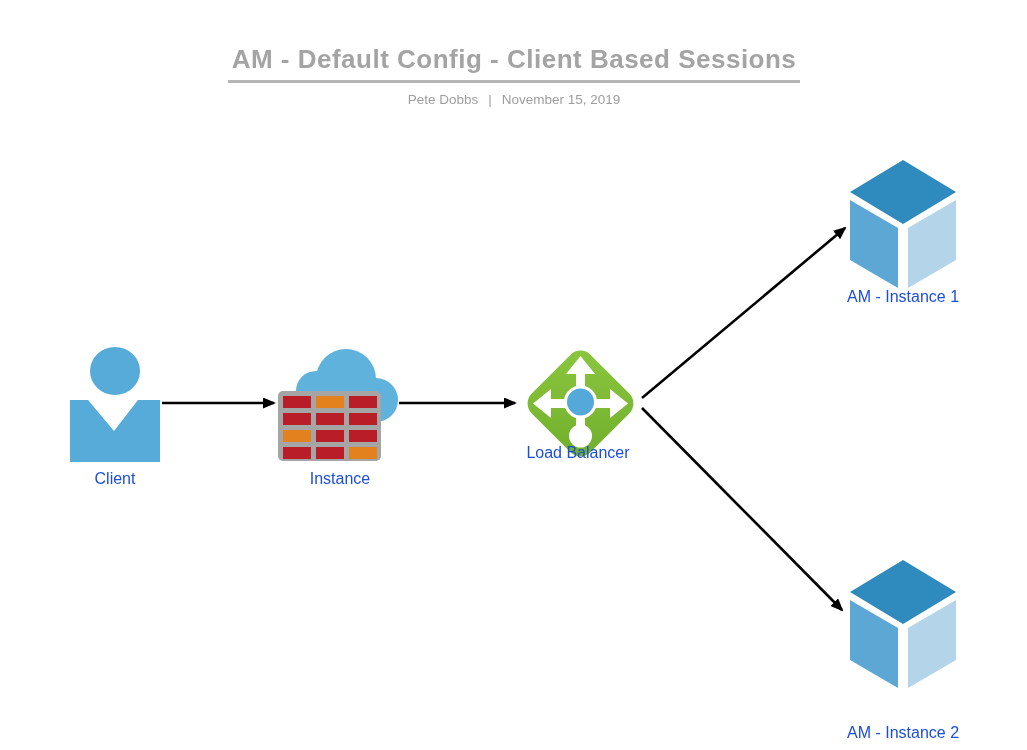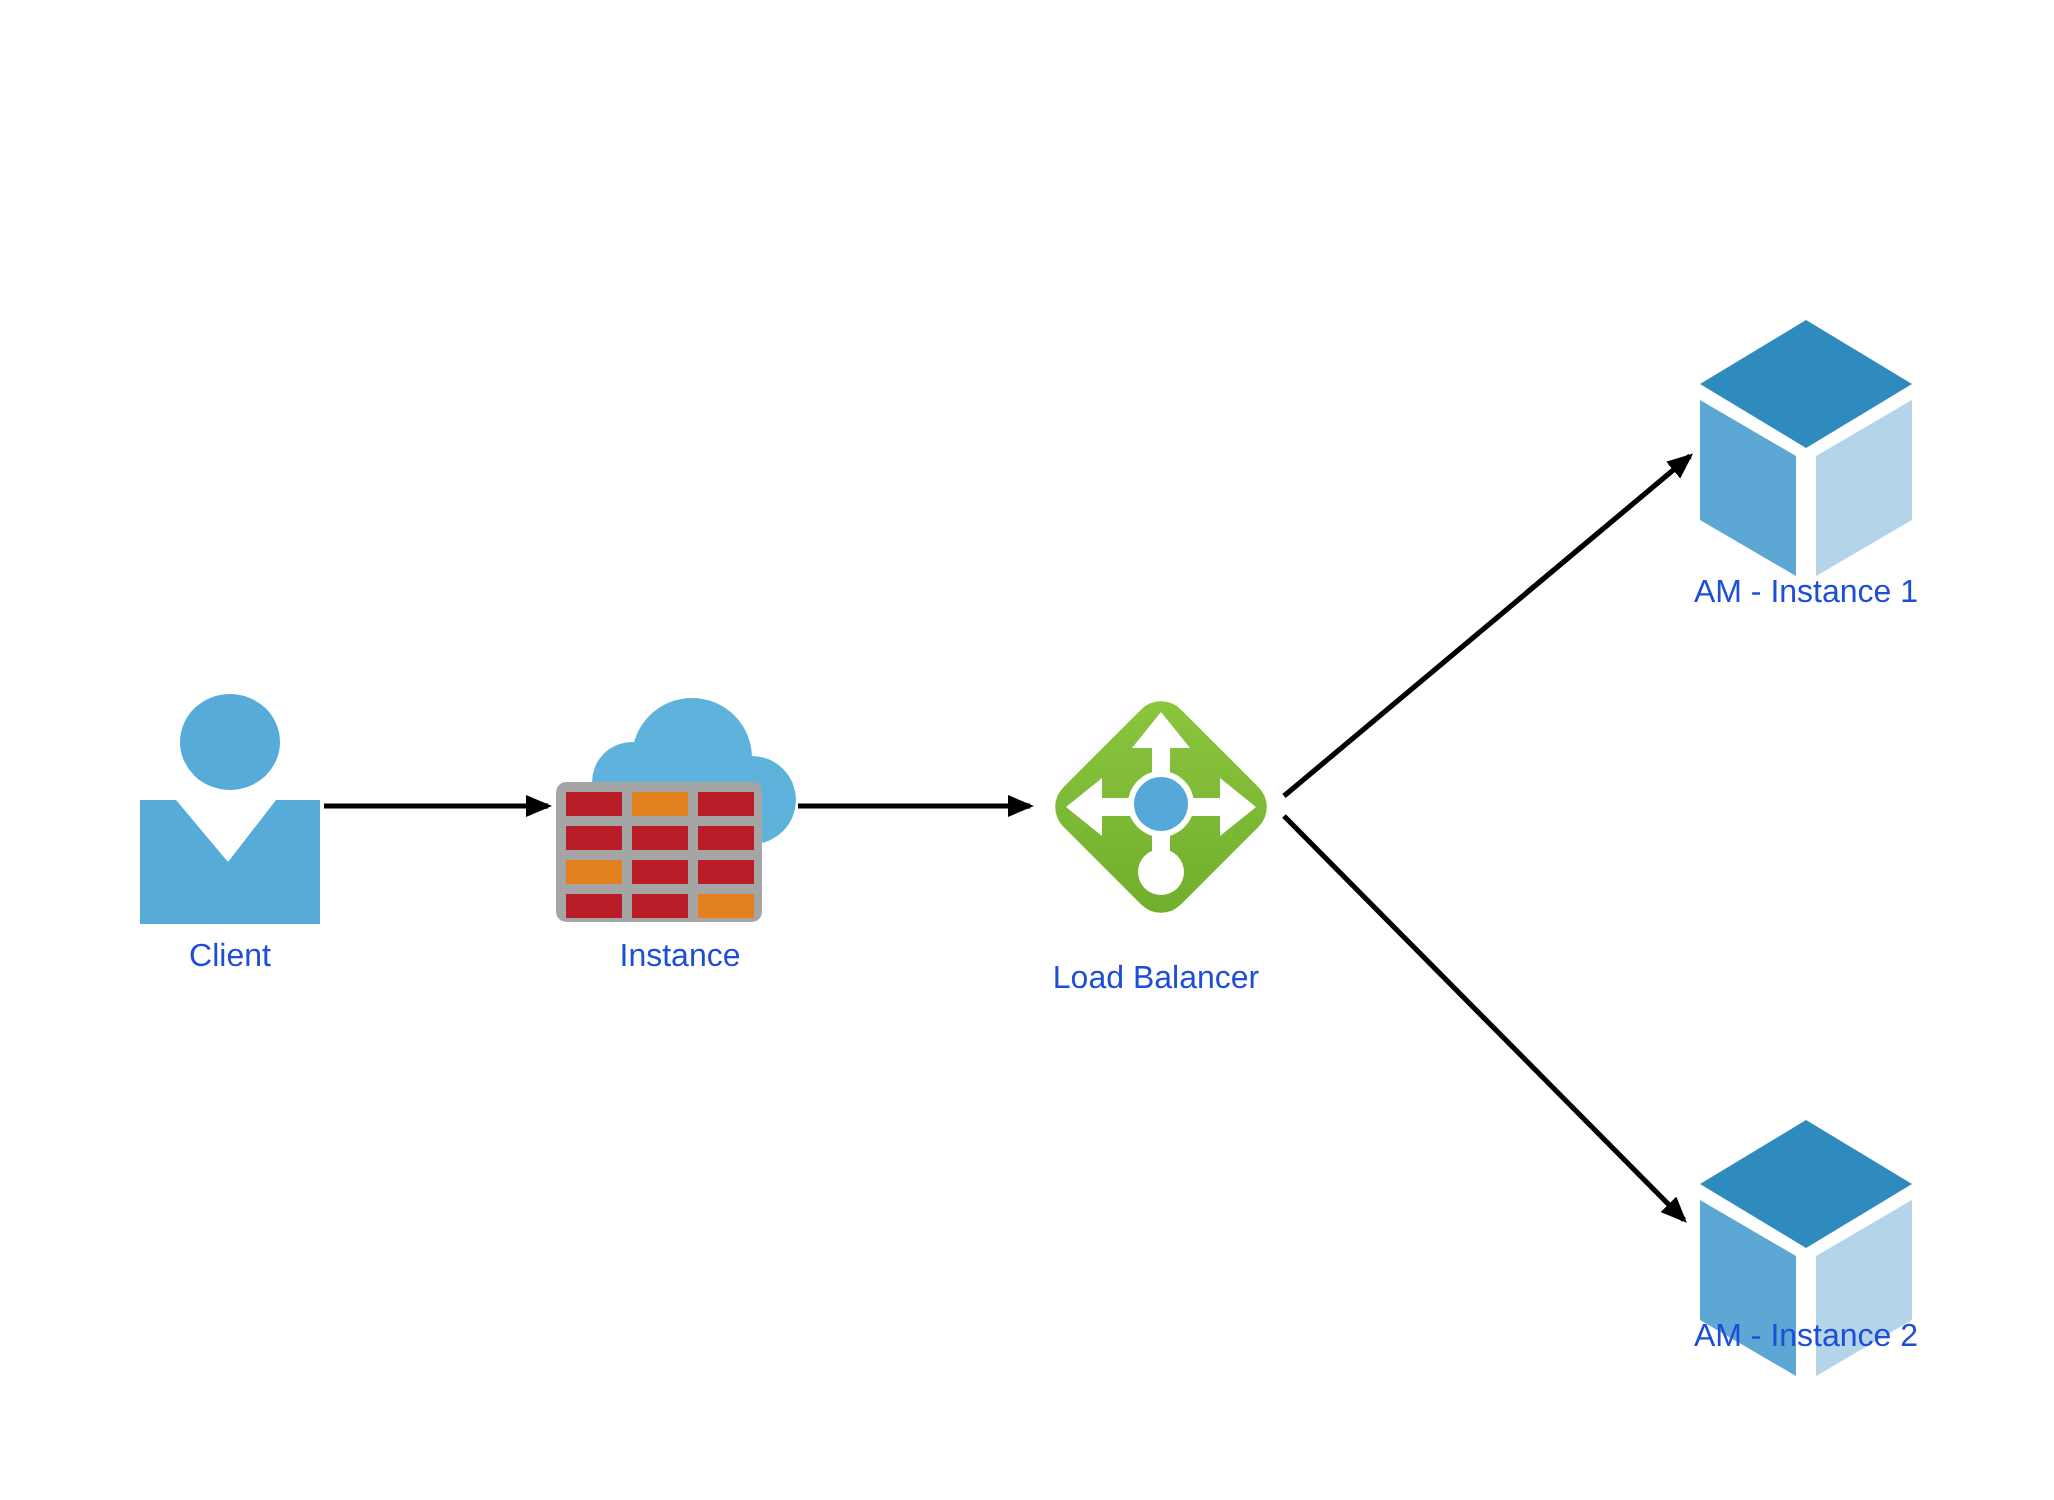"AM - Default Config -" div.header { html: none -> <div> <div>AM - Default Config - Client Based Sessions</div> <div></div> <div> <span>Pete Dobbs</span><span>|</span><span>November 15, 2019</span> </div> </div> }
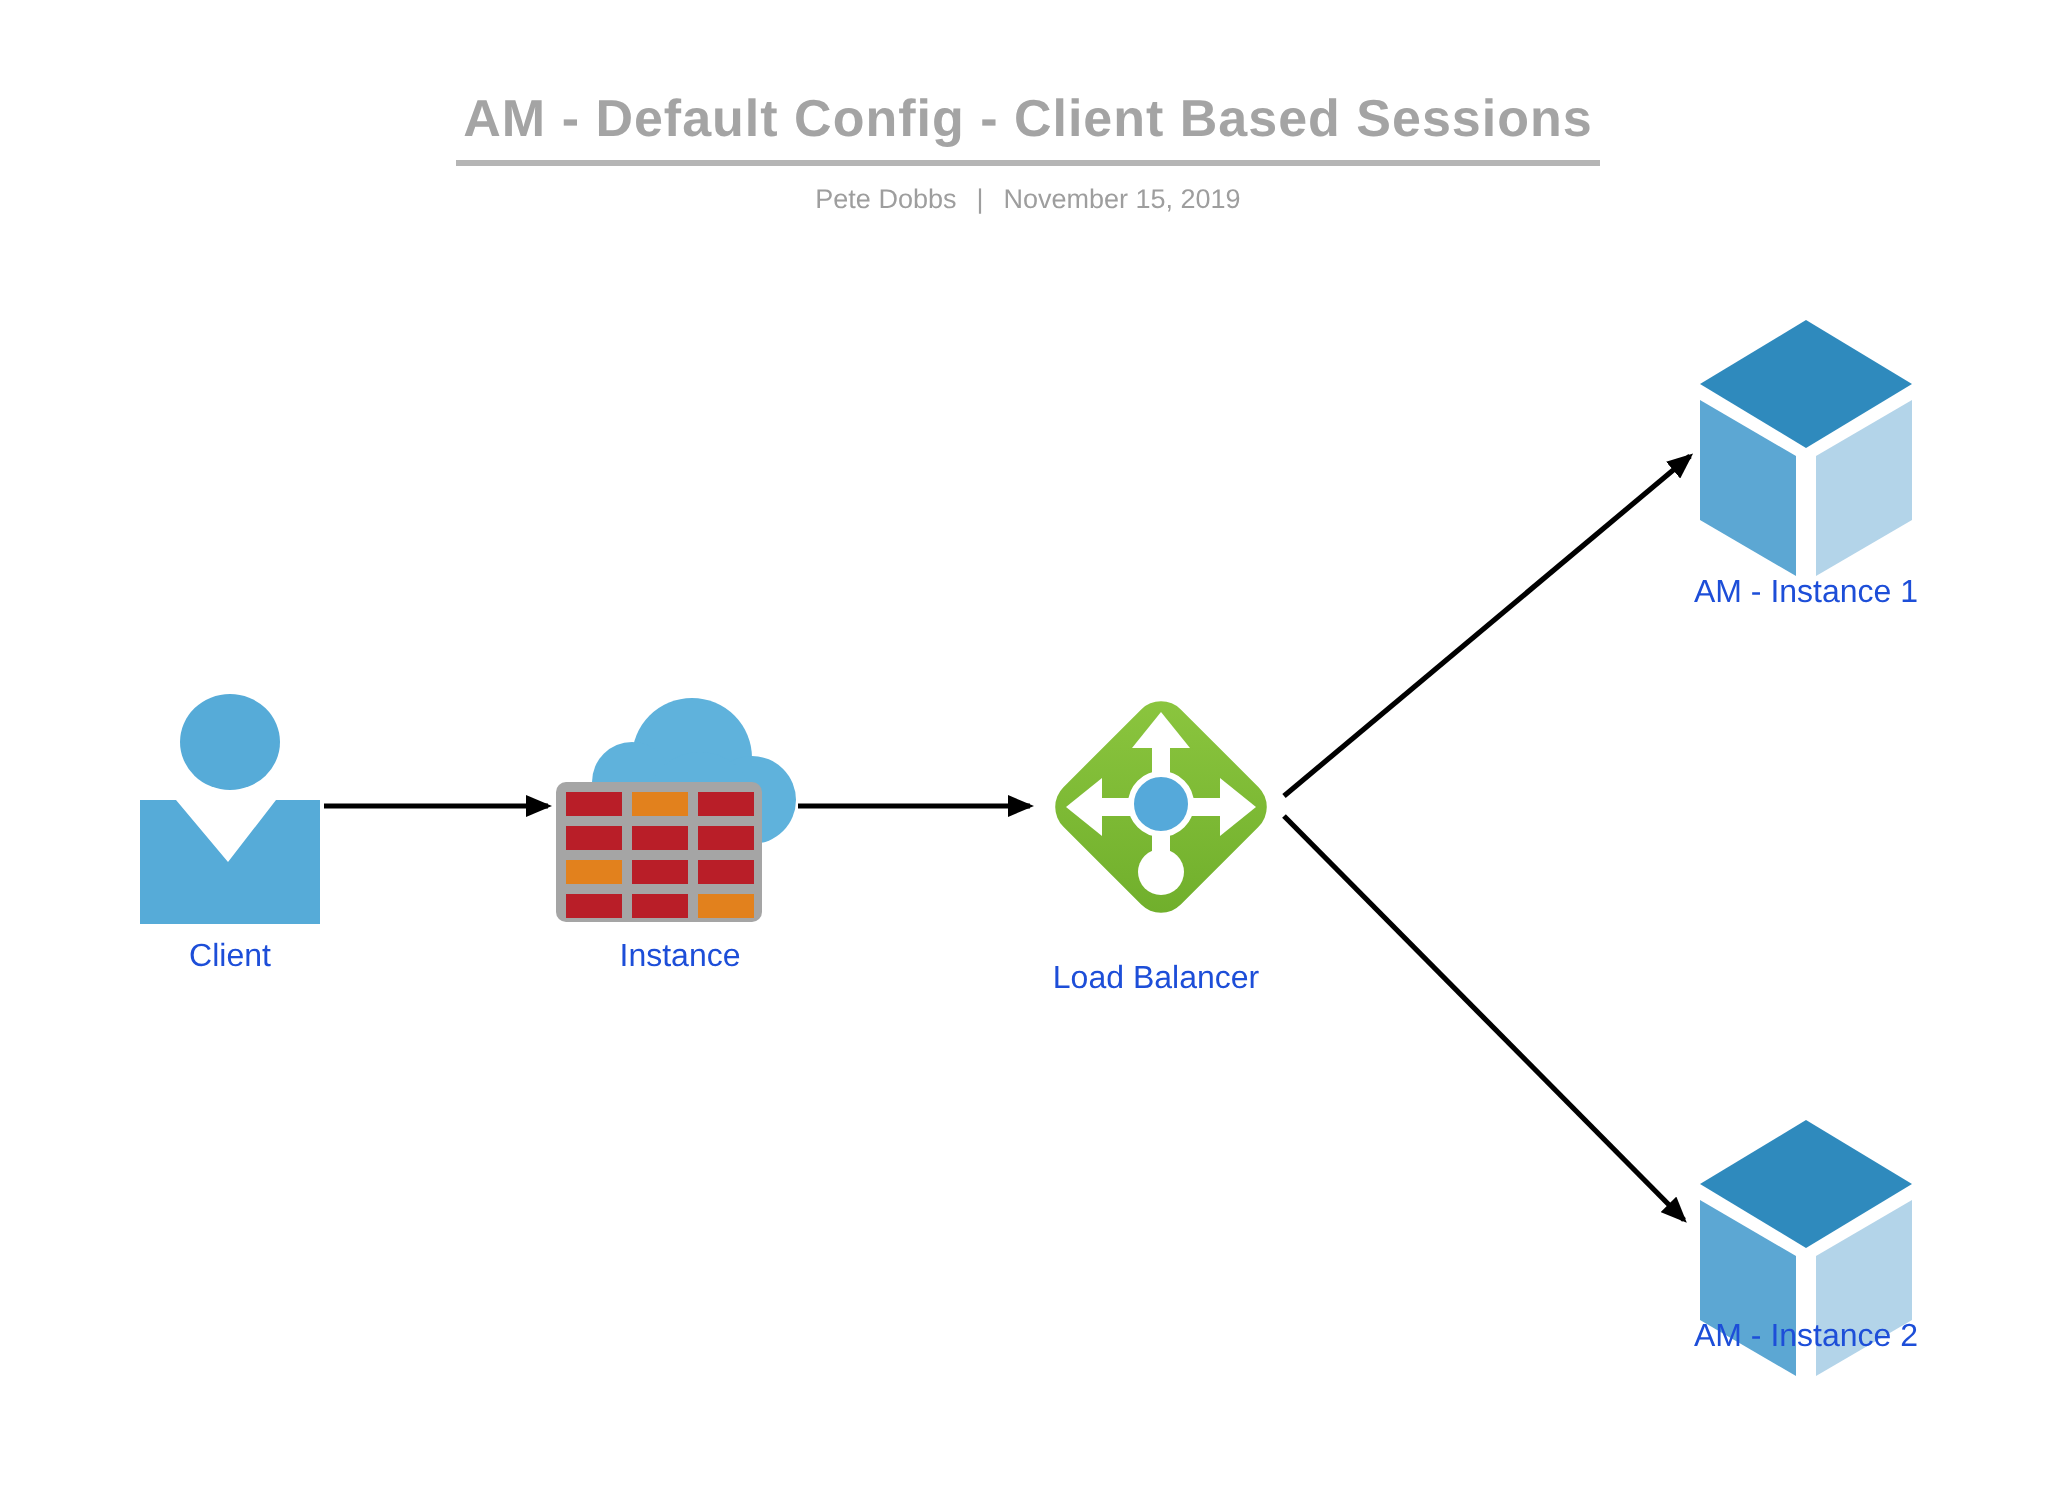"Load Balancer" .lbl-lb { top: 481px -> 444px }
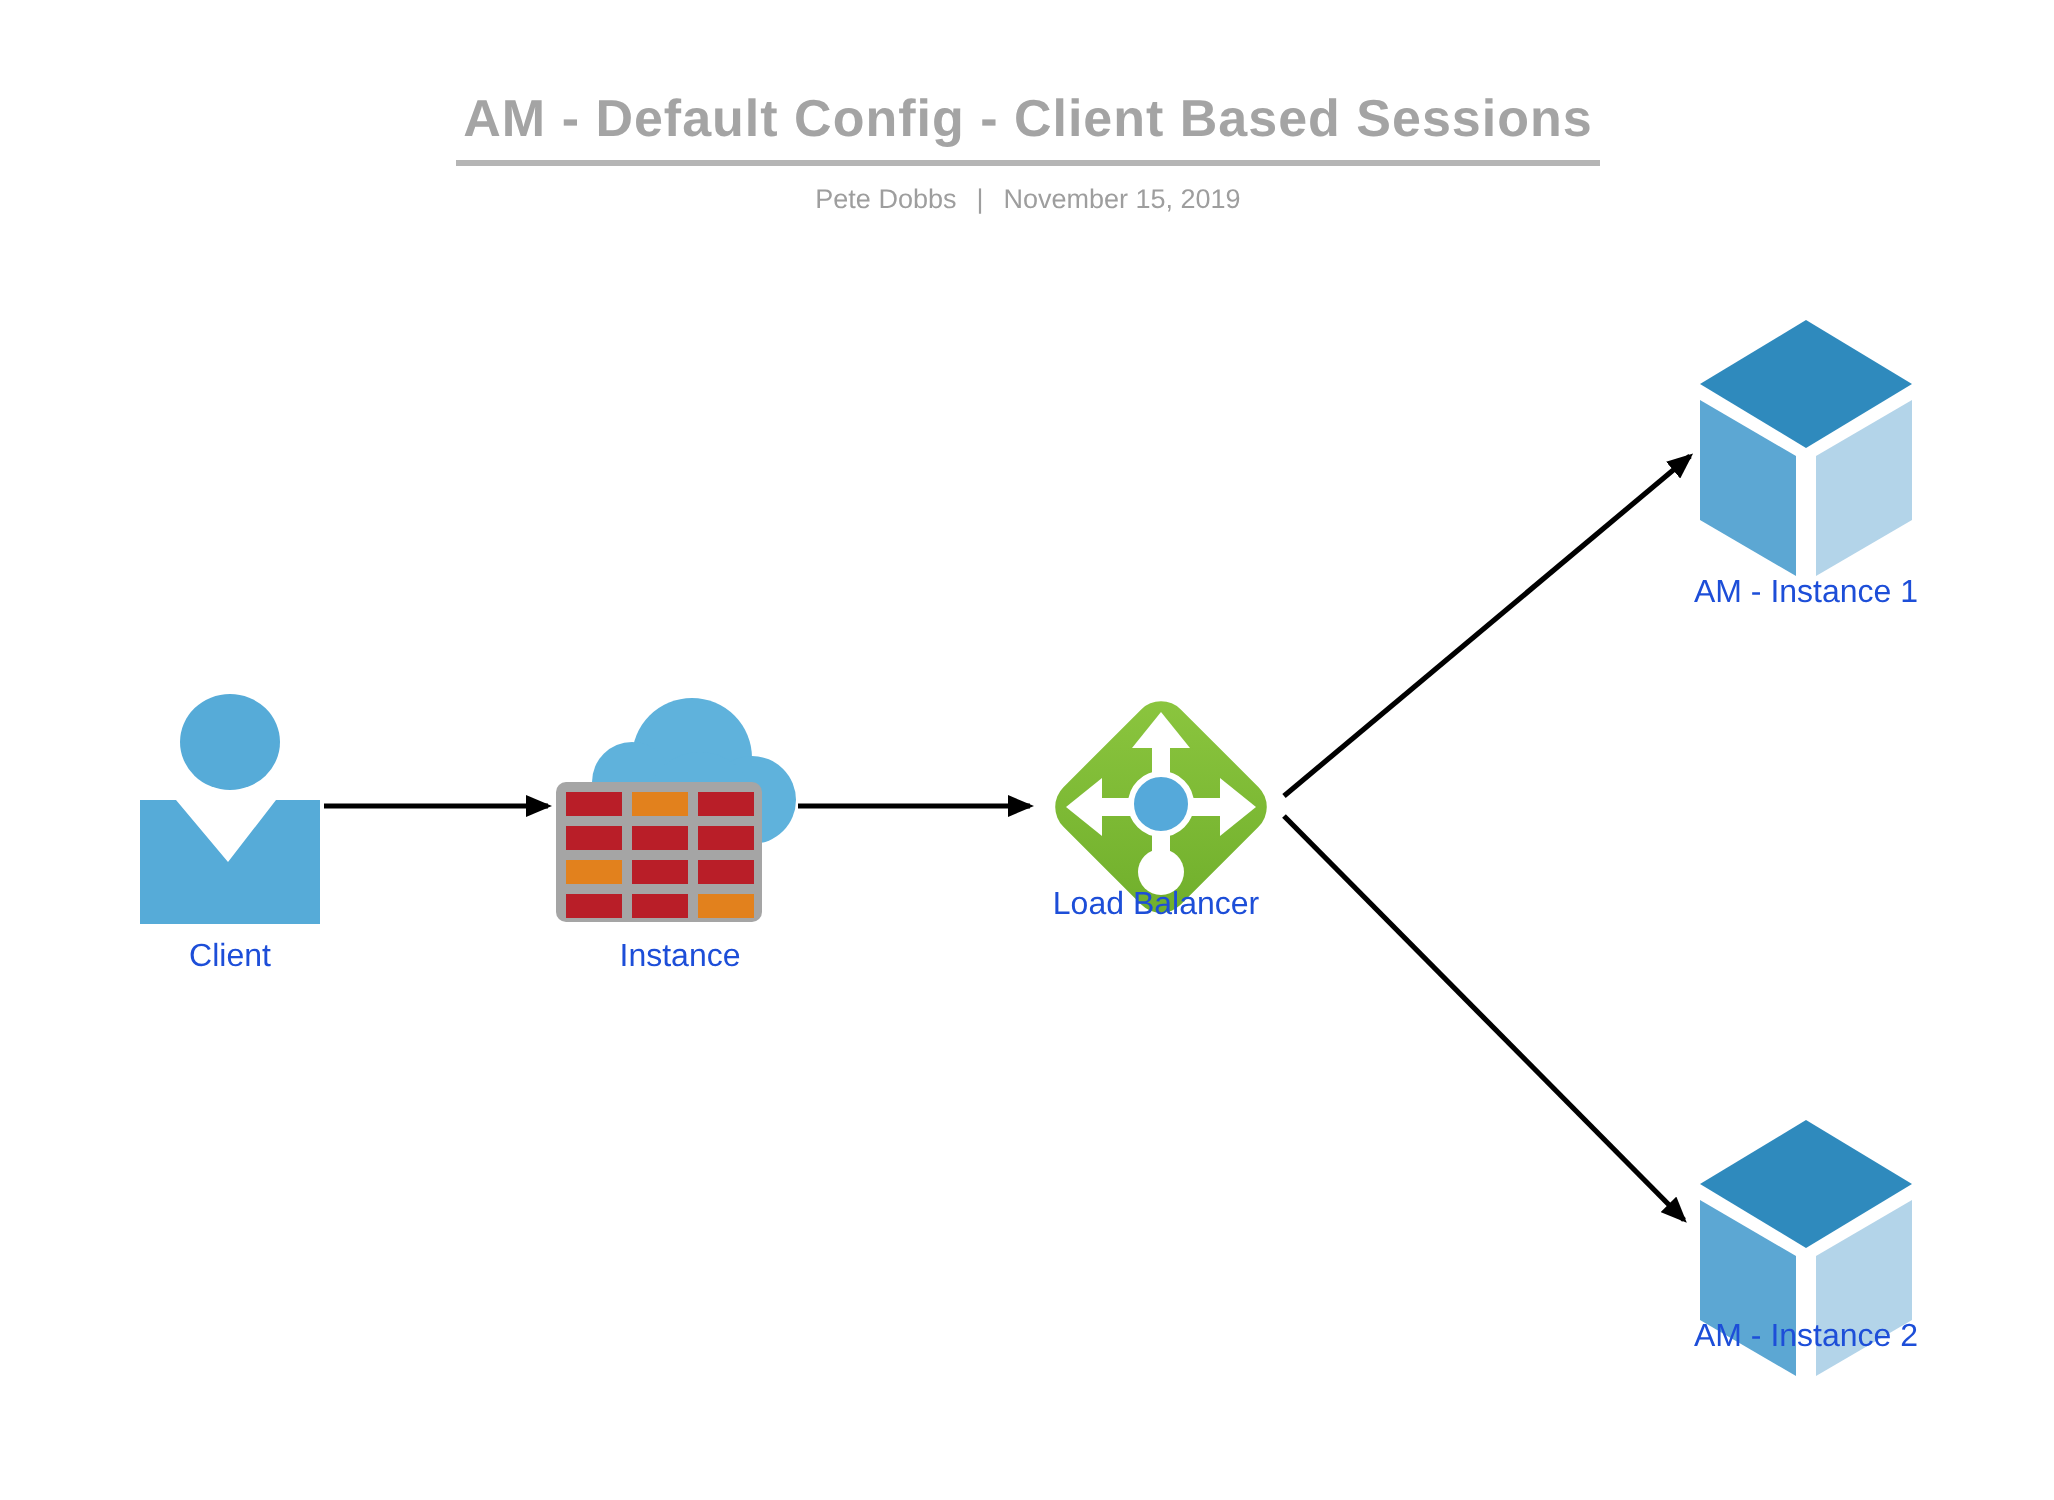"AM - Instance 2" .lbl-inst2 { top: 660px -> 724px }
